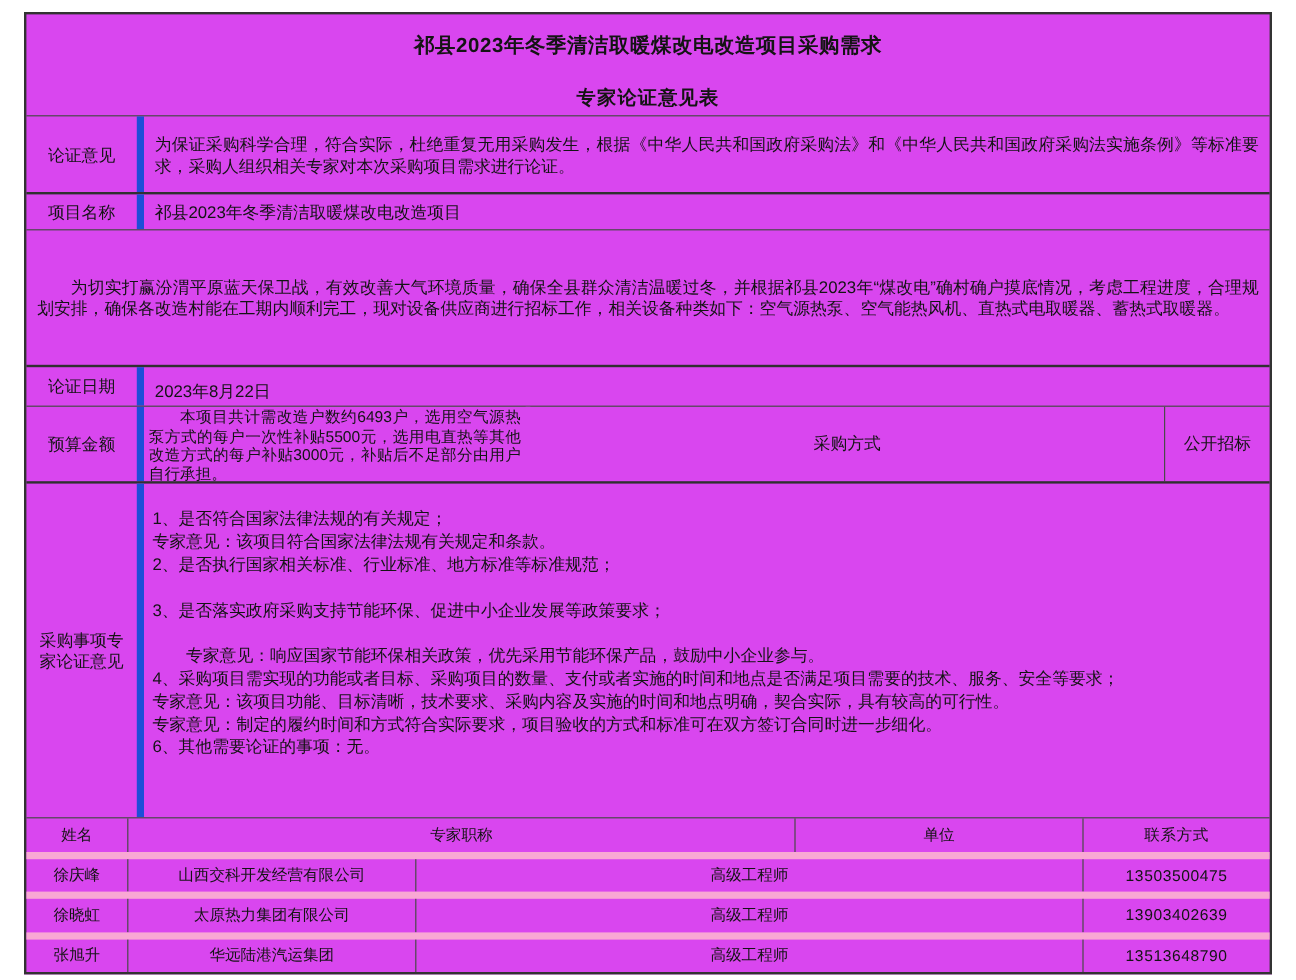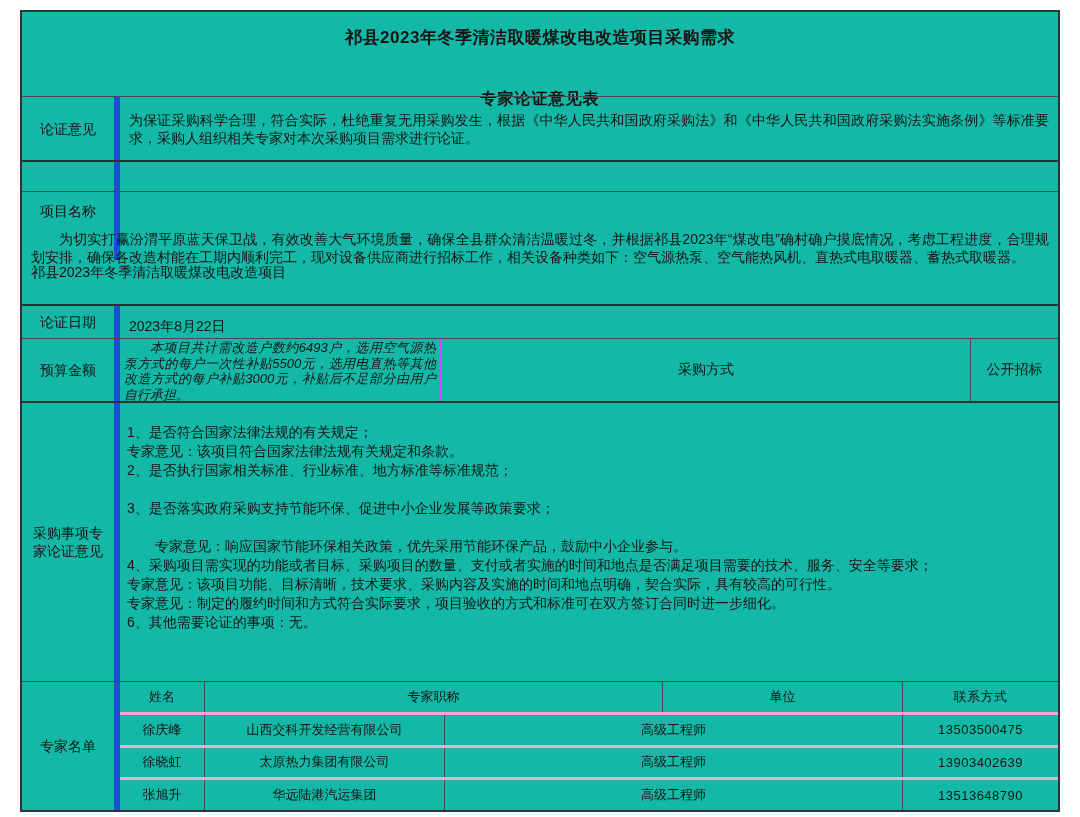"祁县2023年冬季清洁取暖煤改电改造项目采购需求" .sheet { background: #14b8a6 -> #d946ef }
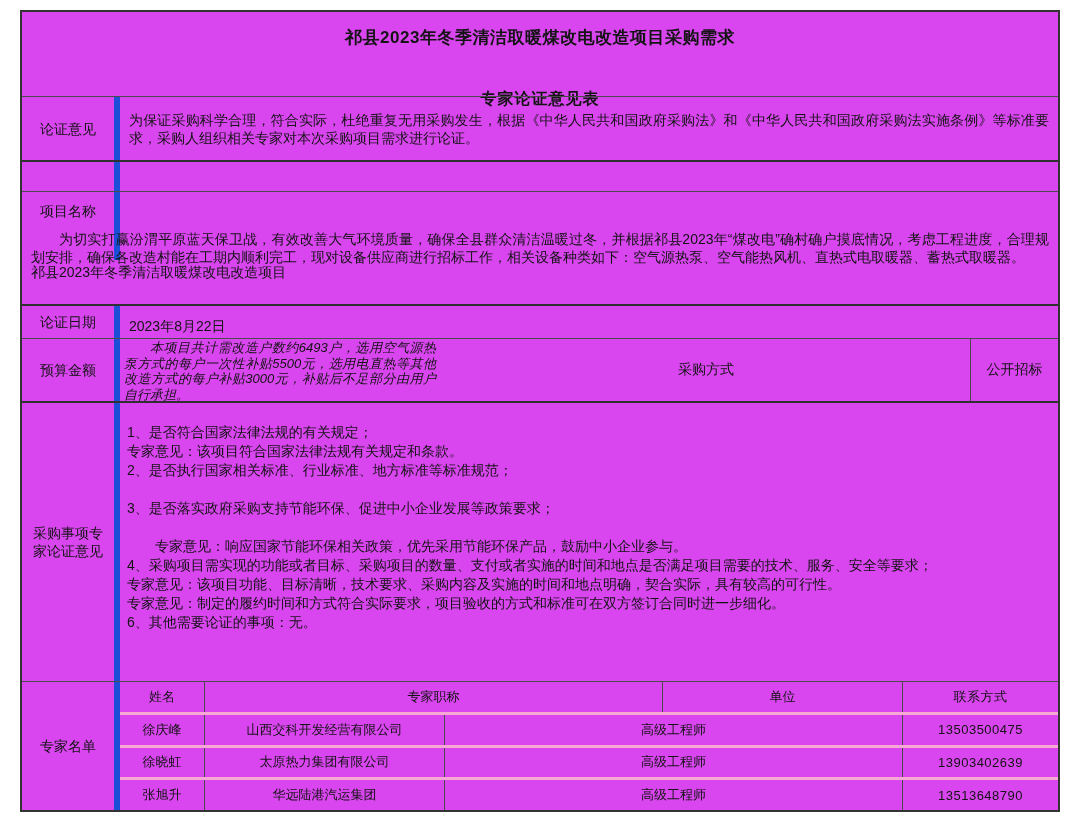"专家论证意见表" .doc-subtitle { margin-top: 40px -> 23px }
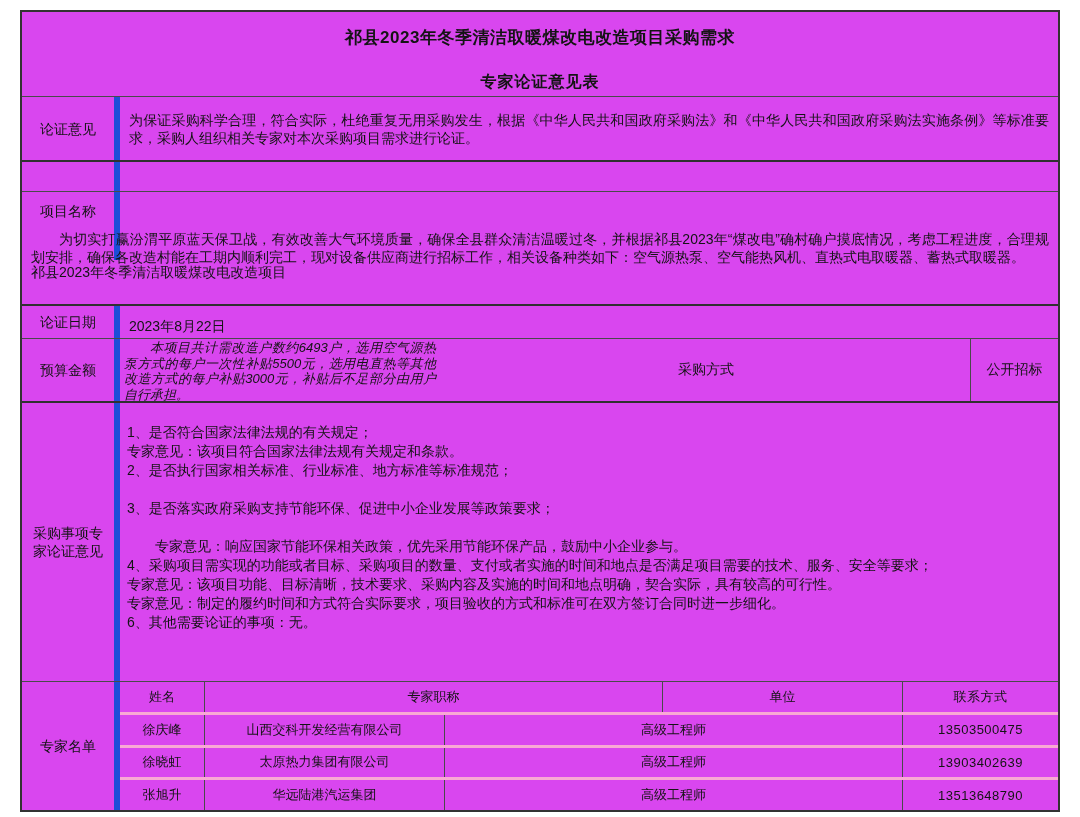"项目名称" .h-name { flex-direction: column -> none }
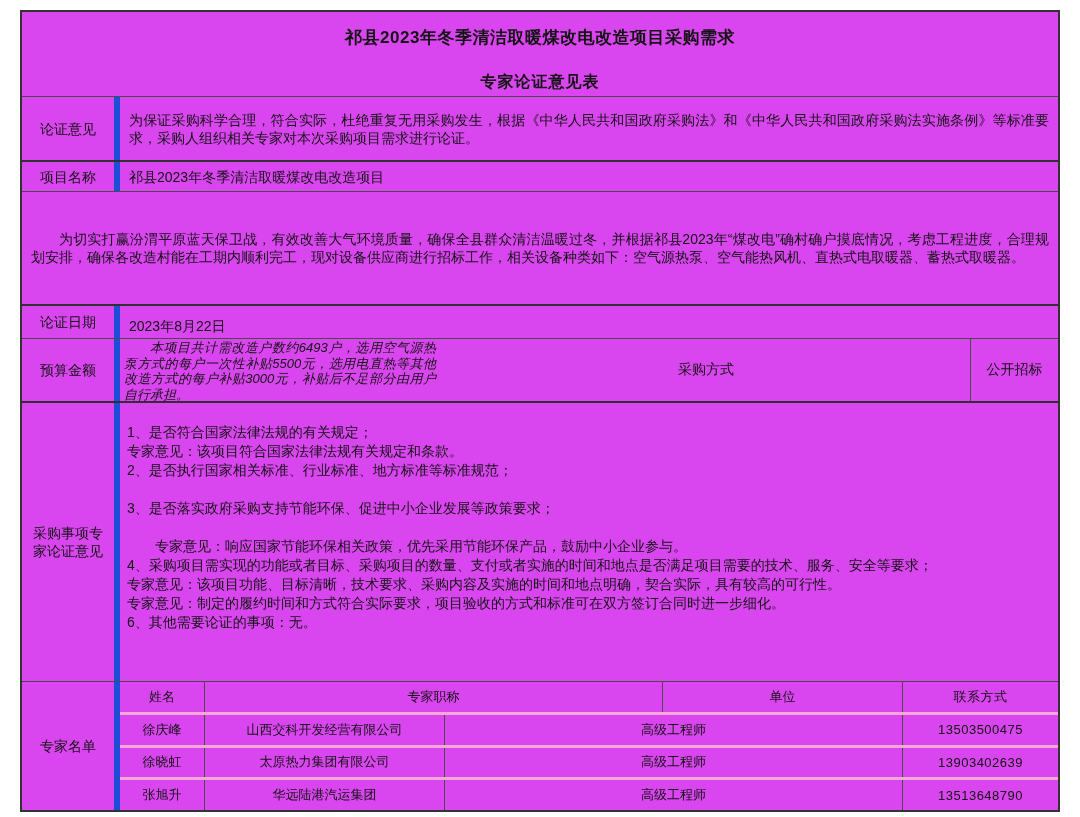"本项目共计需改造户数约6493户，选用空气源热泵方式的每户一次性补贴5500元，" .budget-text { border-right: 2px solid #d946ef -> 4px solid #d946ef; font-style: italic -> none }
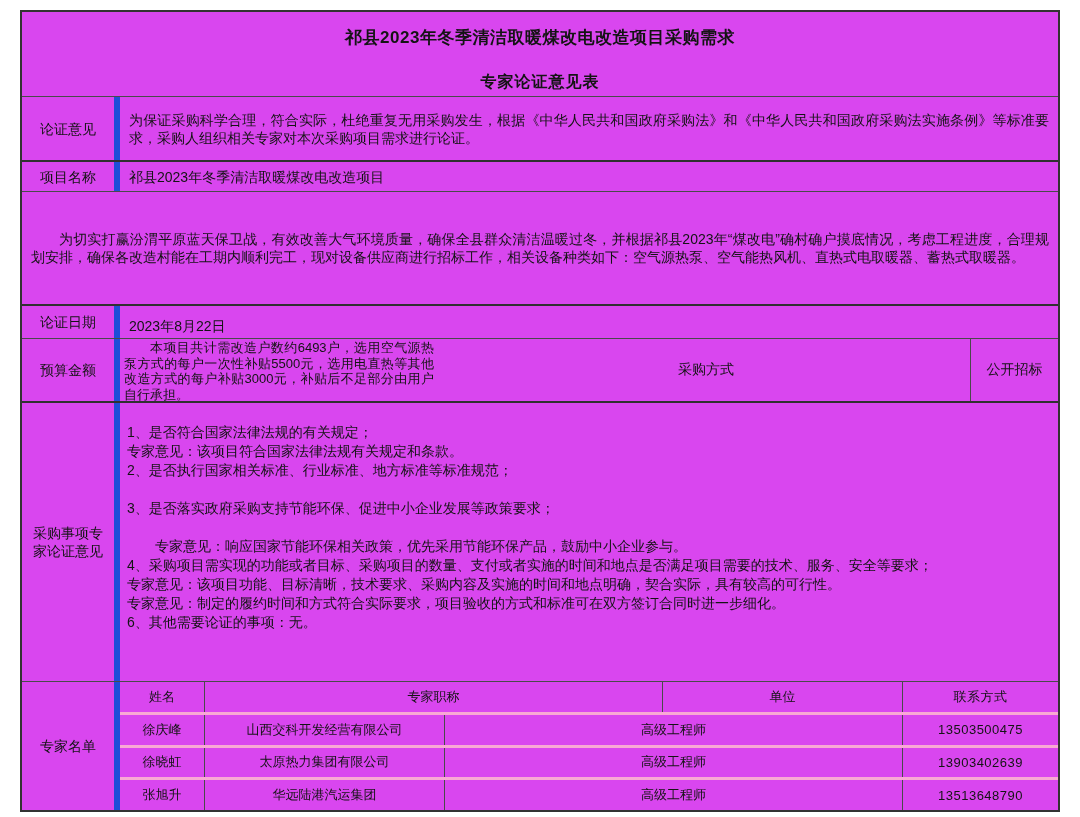"徐庆峰" .et-row { border-top: 3px solid #f9a8d4 -> 6px solid #f9a8d4 }
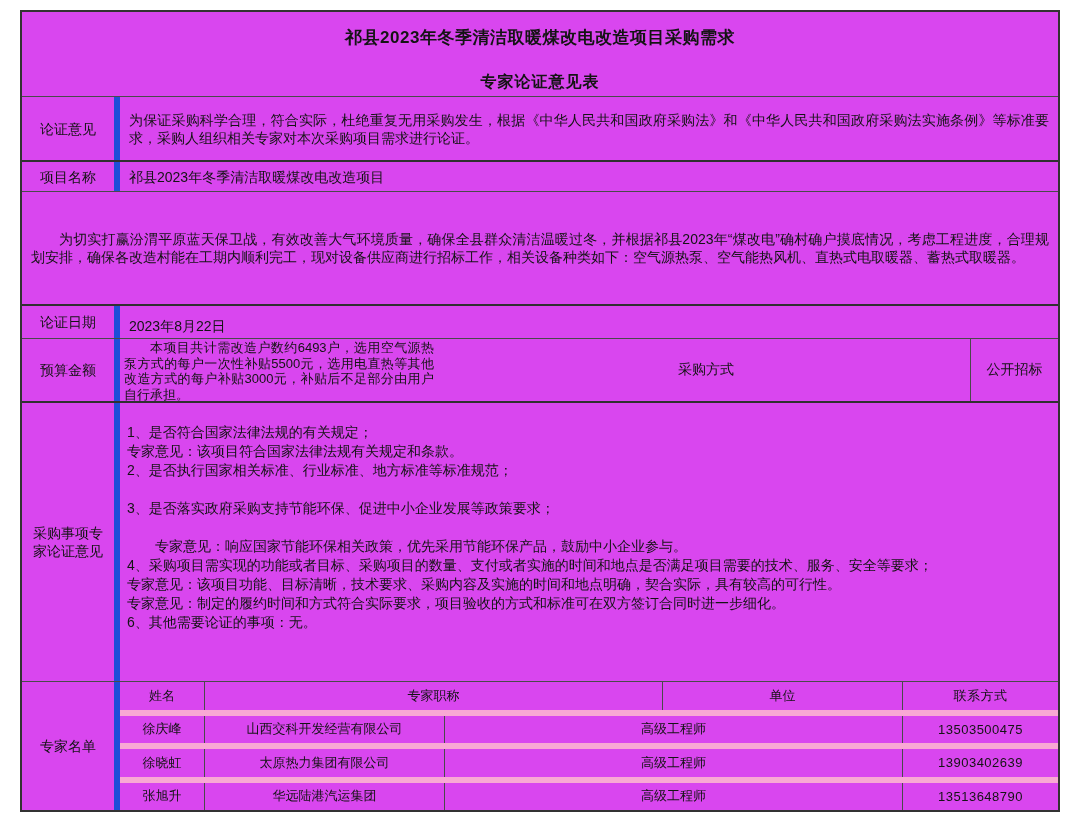"专家名单" div.label-cell { html: <div>专家名单</div> -> none }
